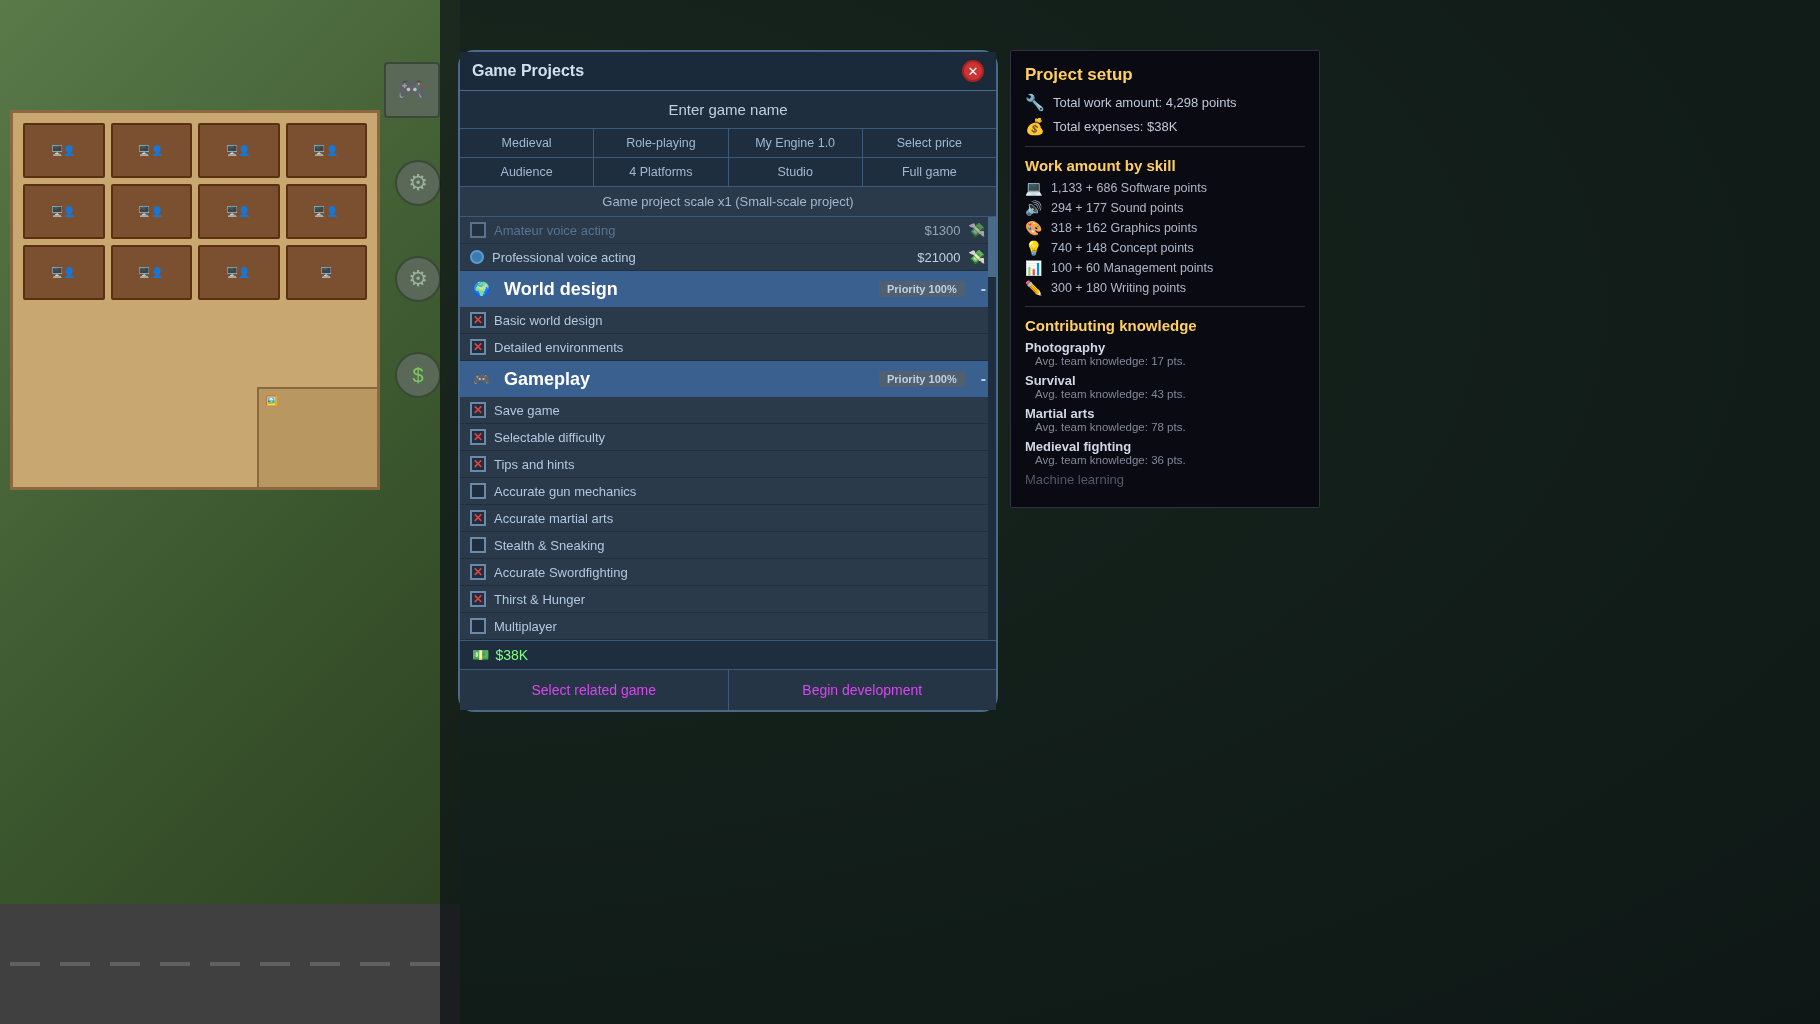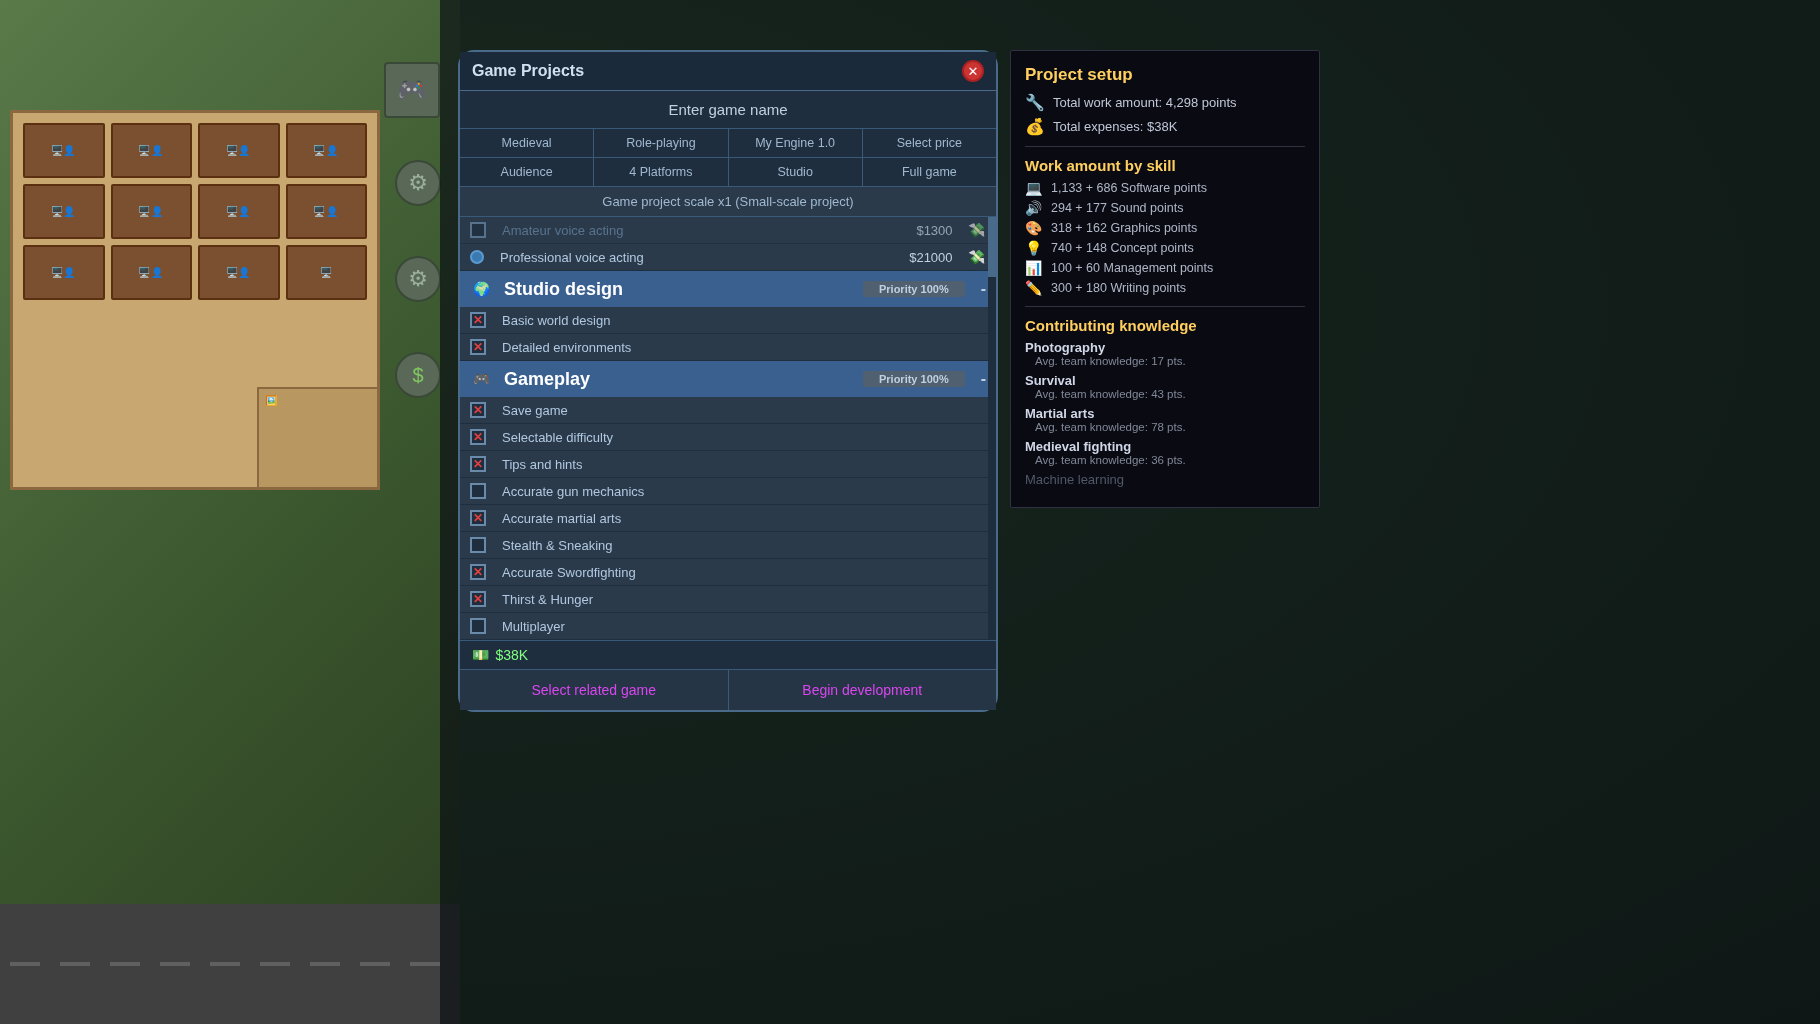"Amateur voice acting" .list-item { gap: 16px -> 8px }
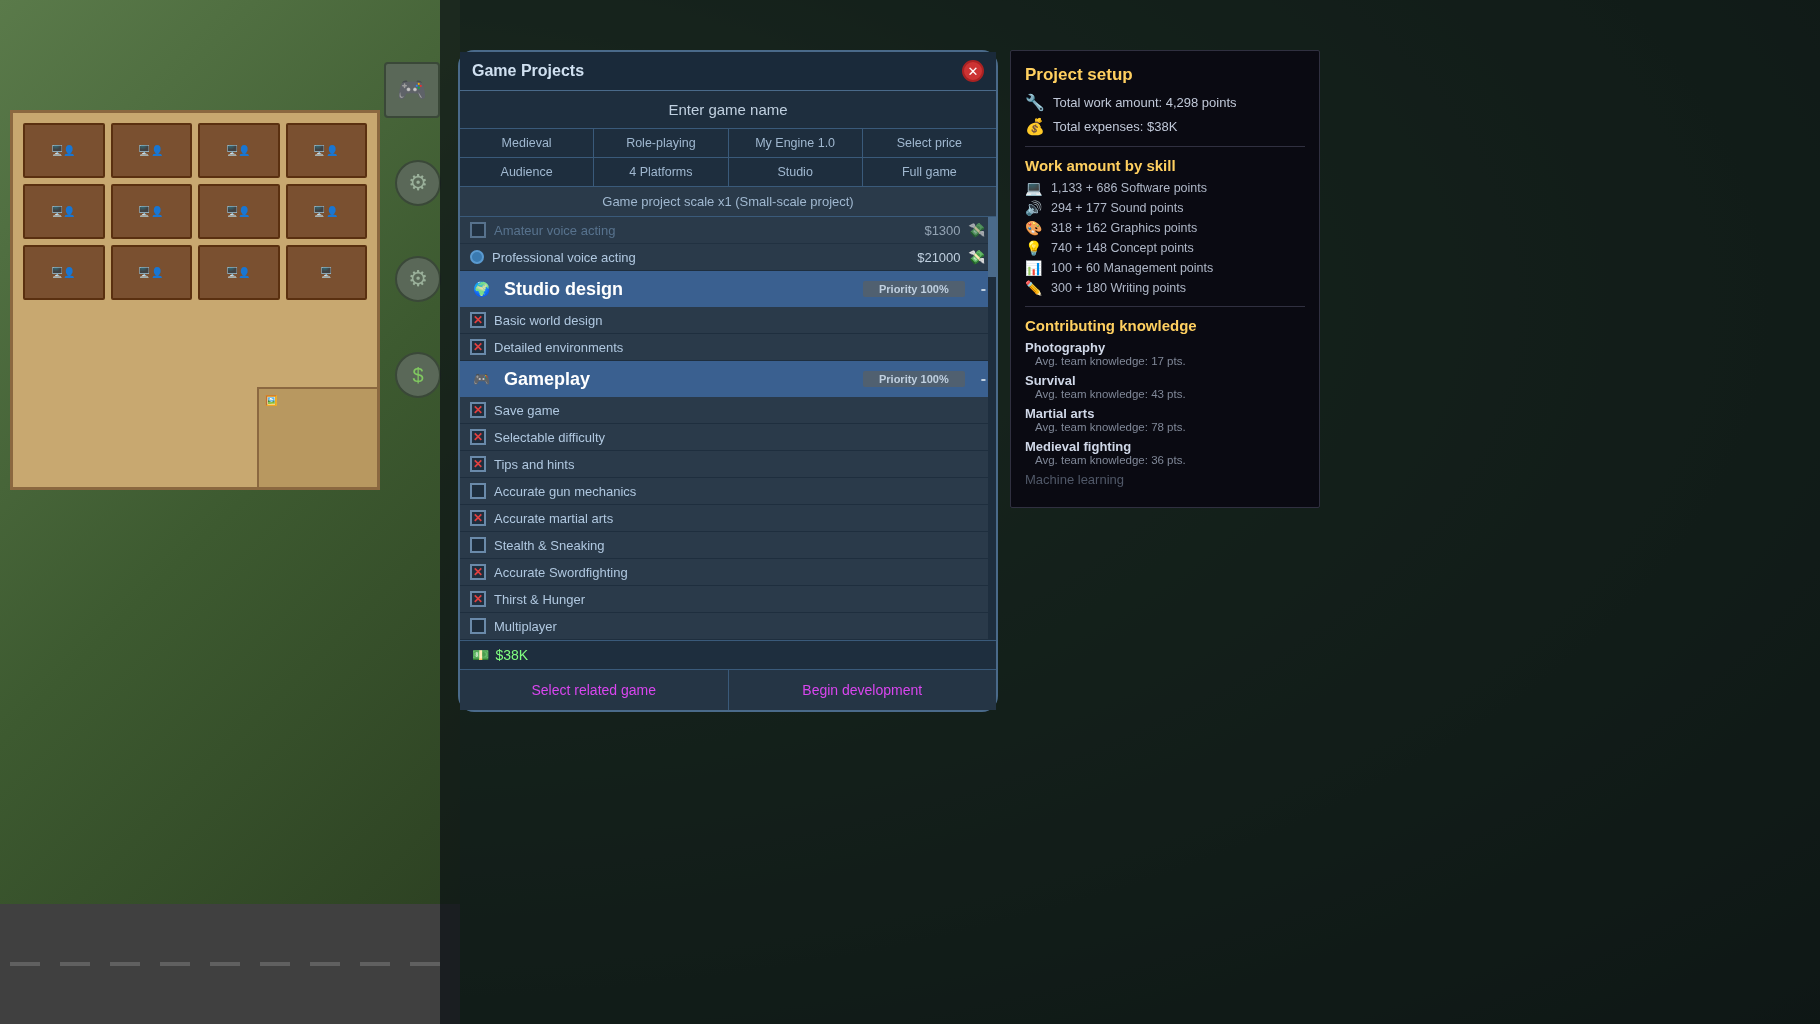"Studio design" span { text: Studio -> World }
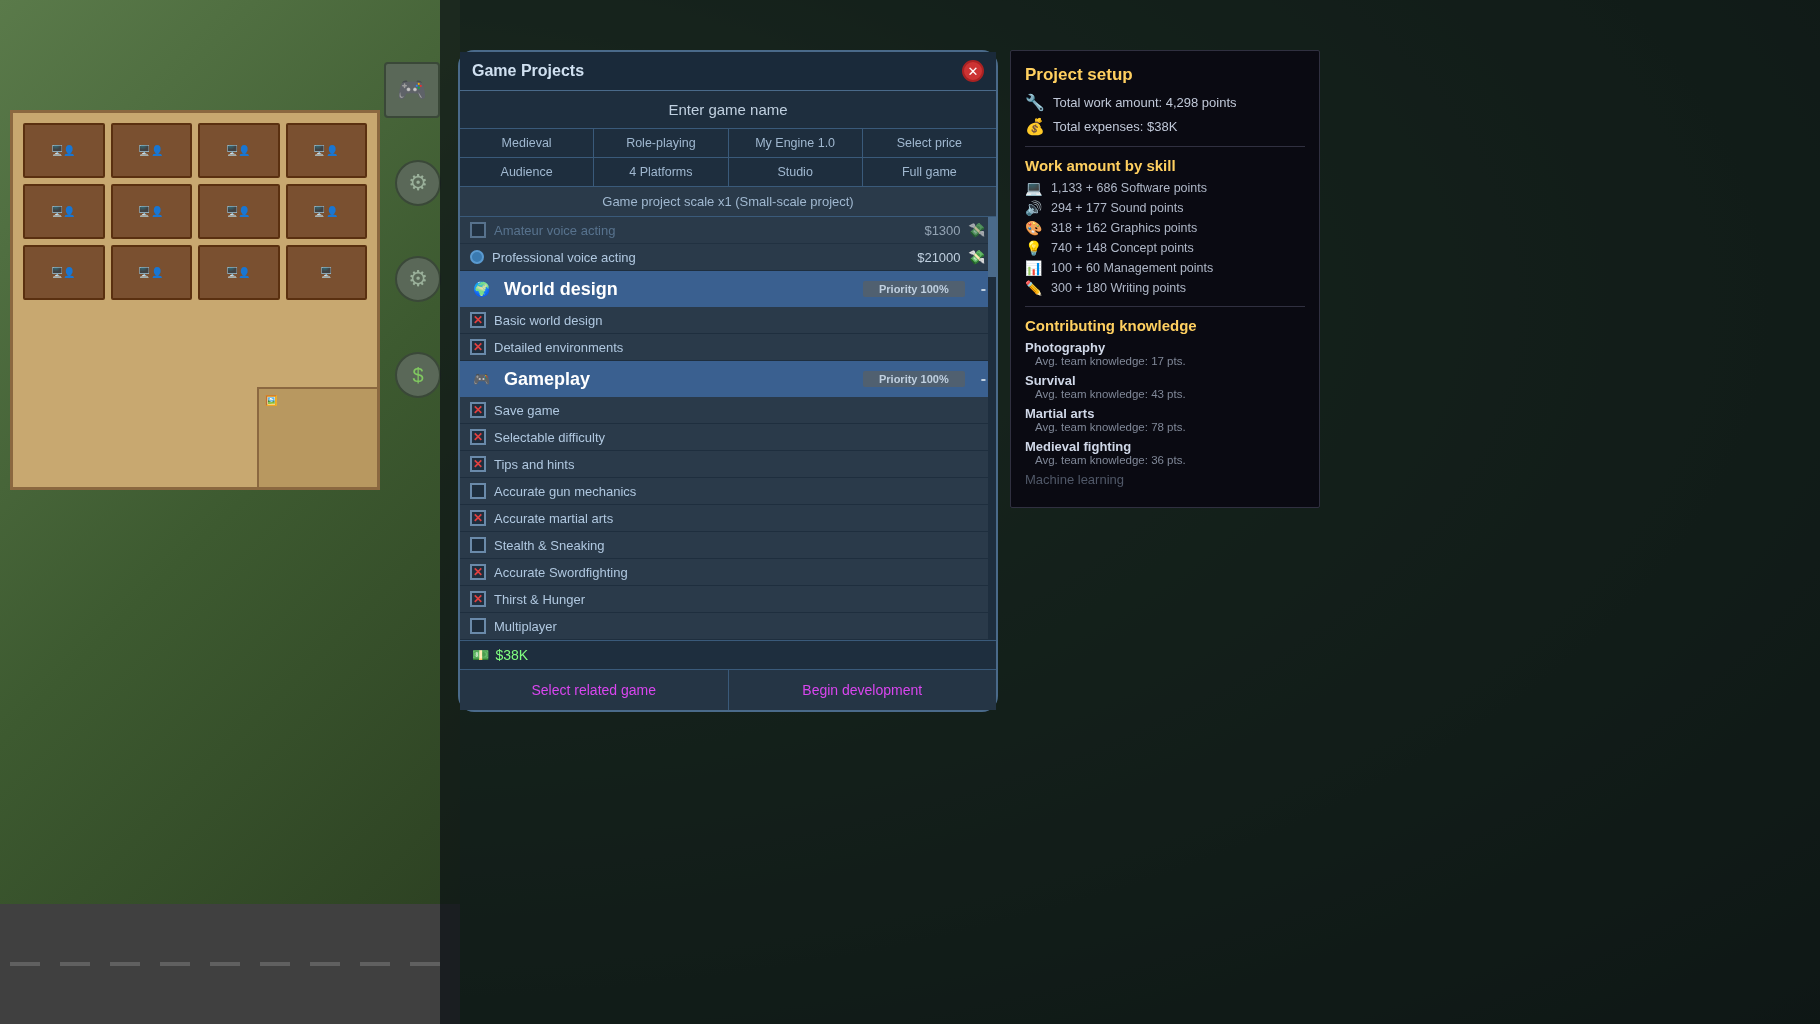"Priority 100%" .section-header .priority-badge { padding: 2px 16px -> 2px 8px }
